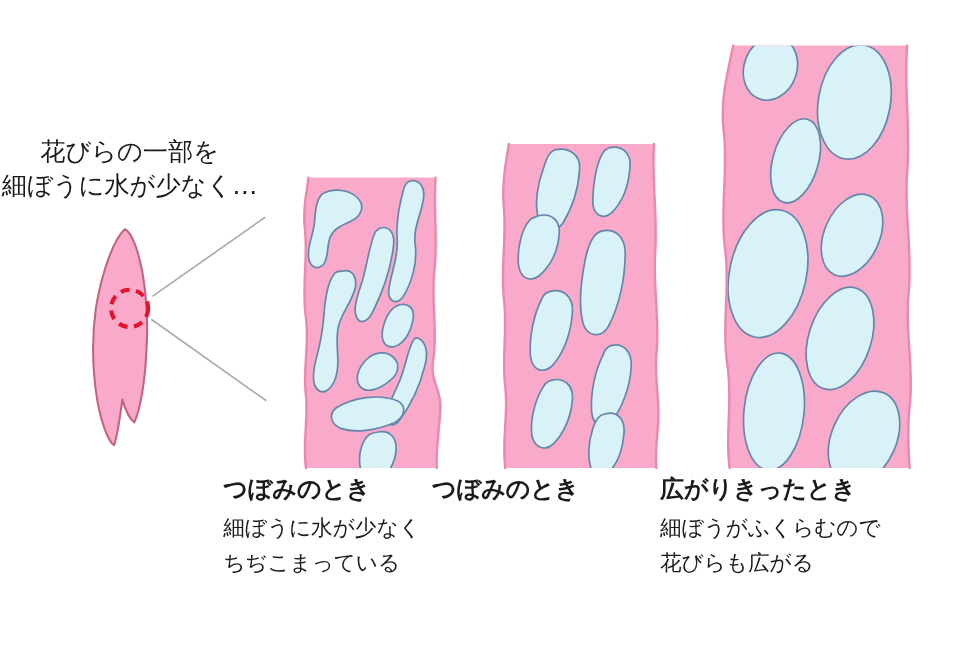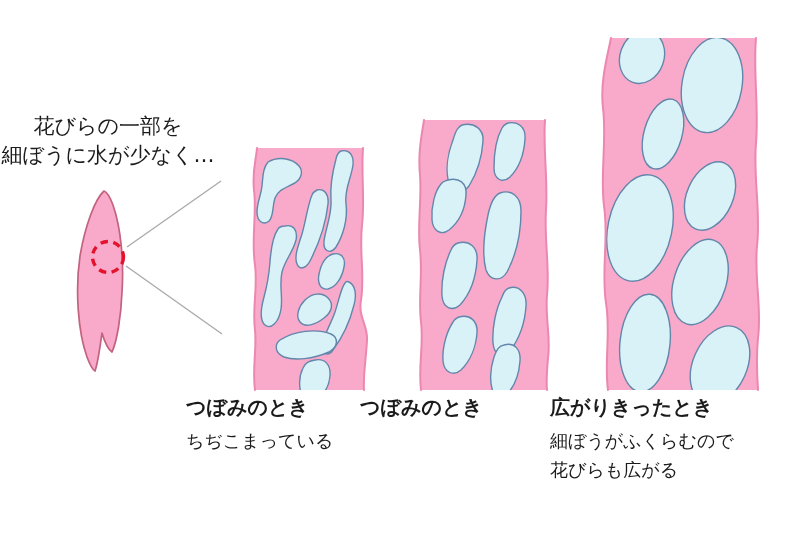"細ぼうに水が少なく" span { html: none -> <span>細ぼうに水が少なく</span> }
